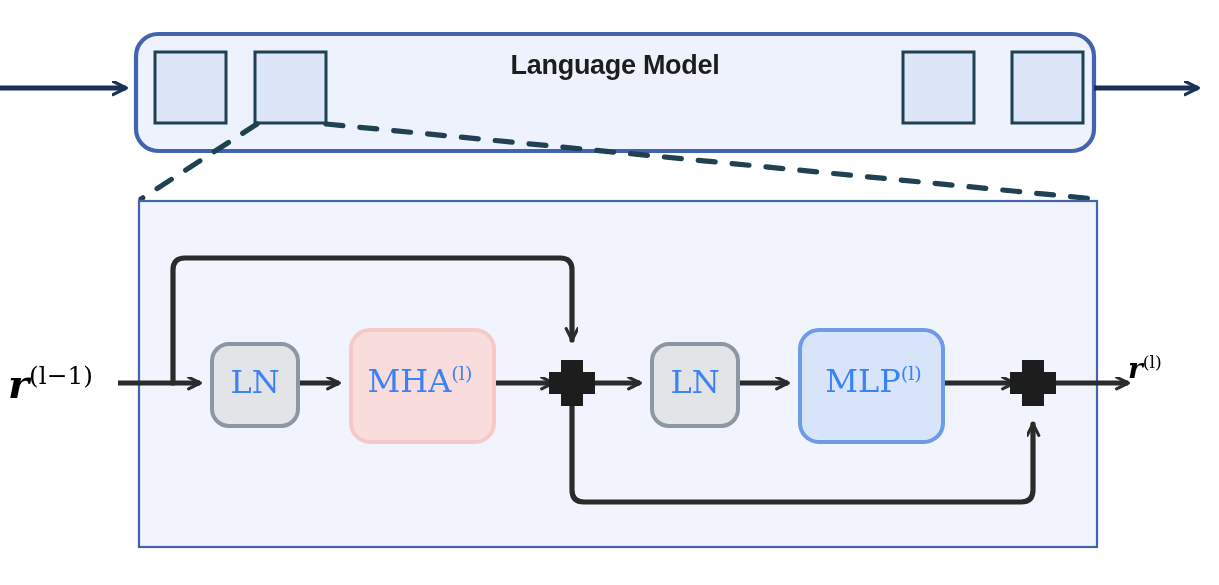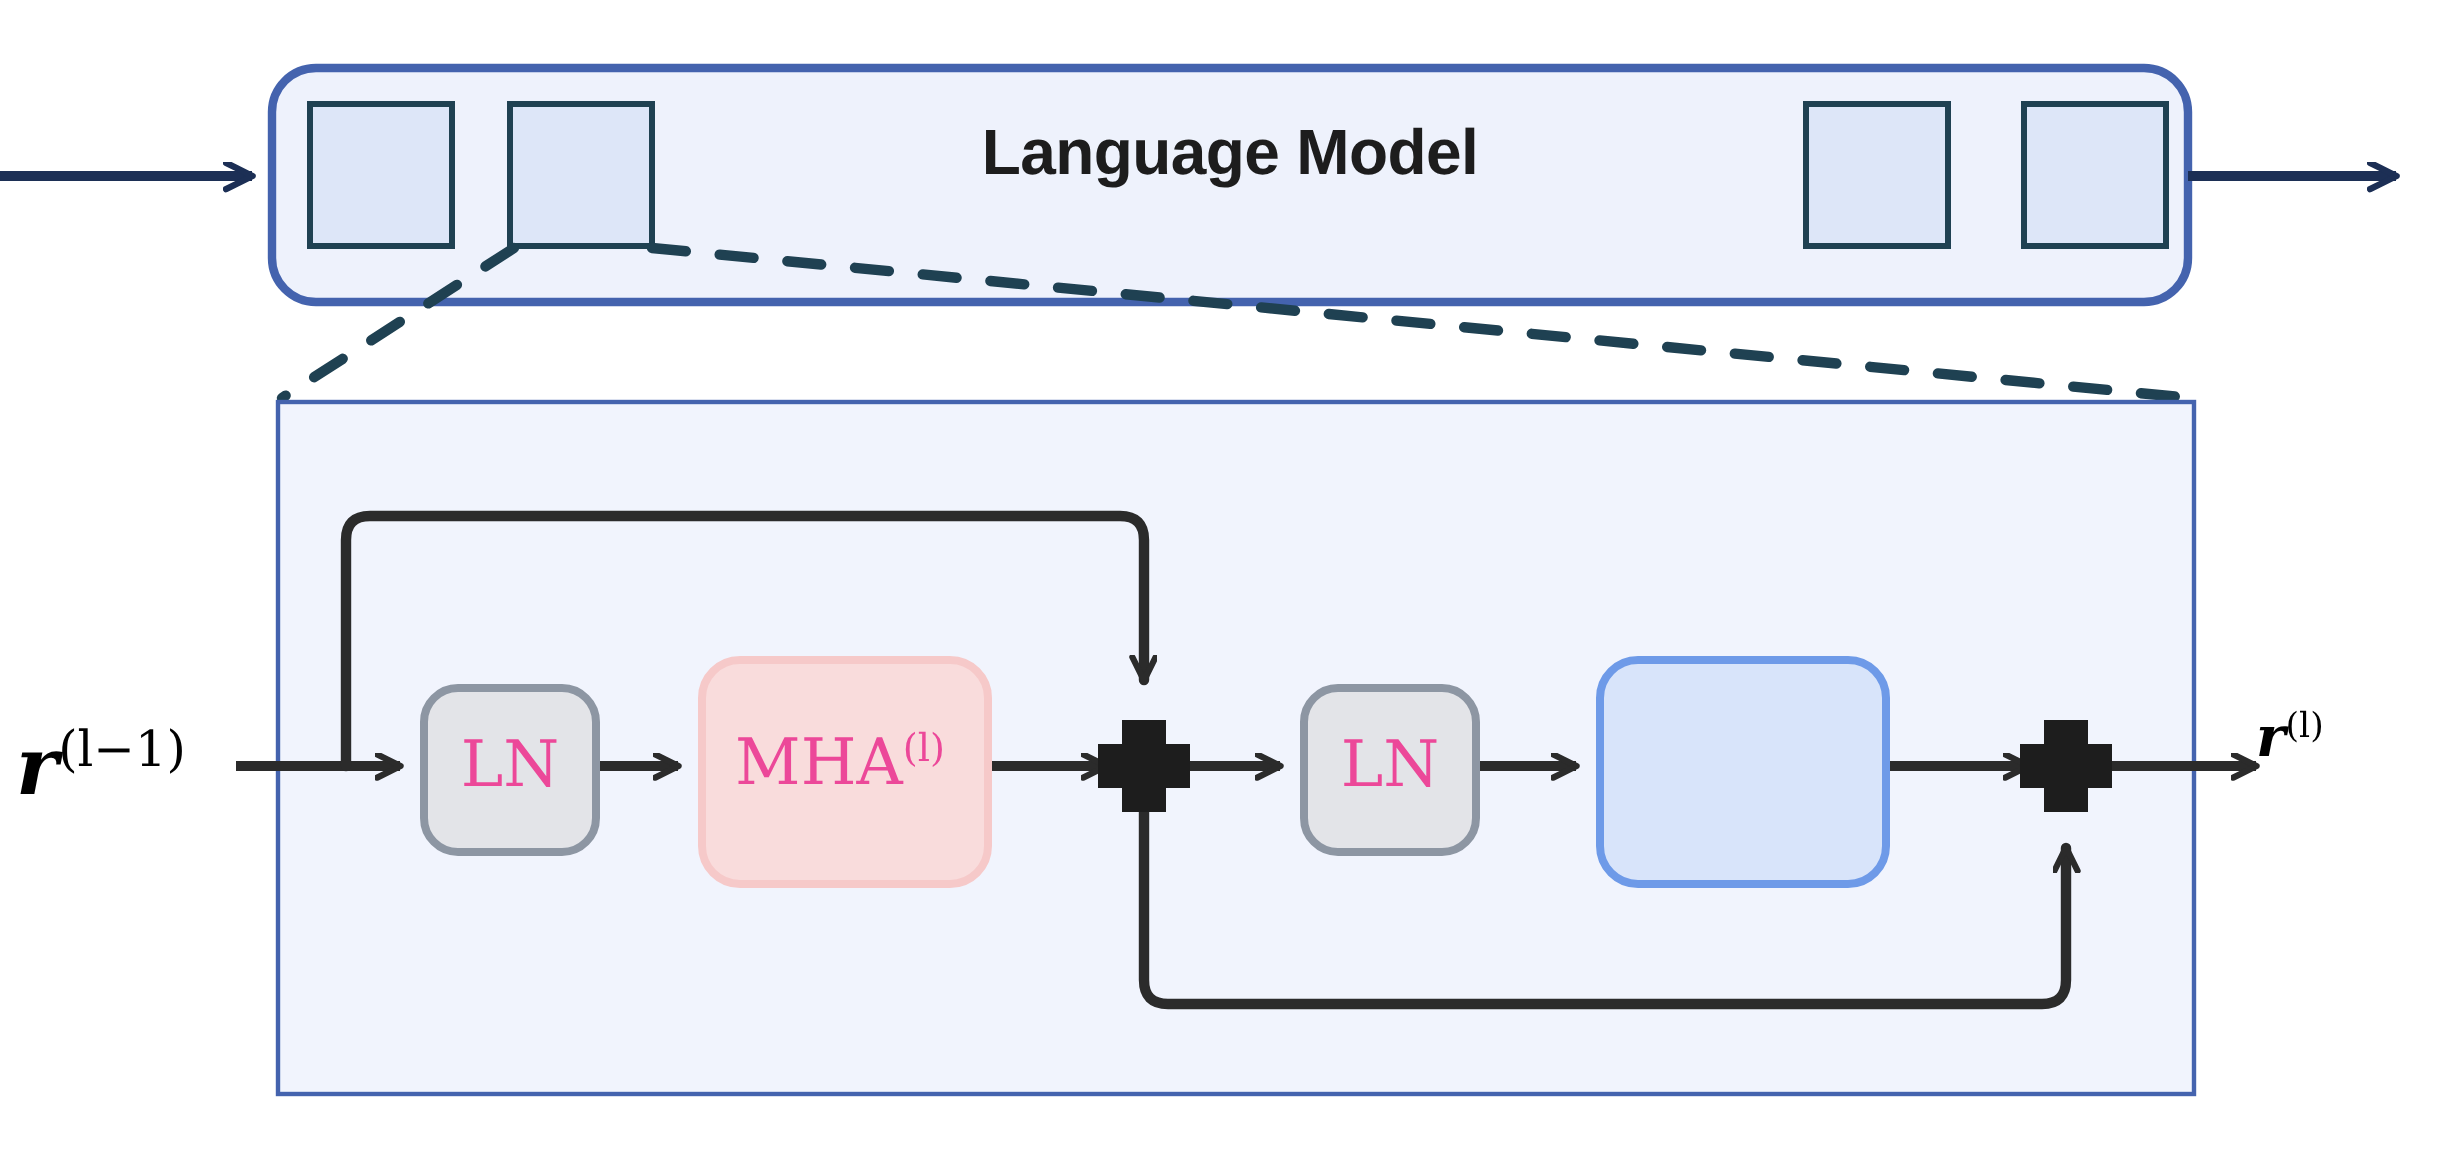"Language Model" .lm-title { font-size: 32px -> 27px; top: 52px -> 41px }
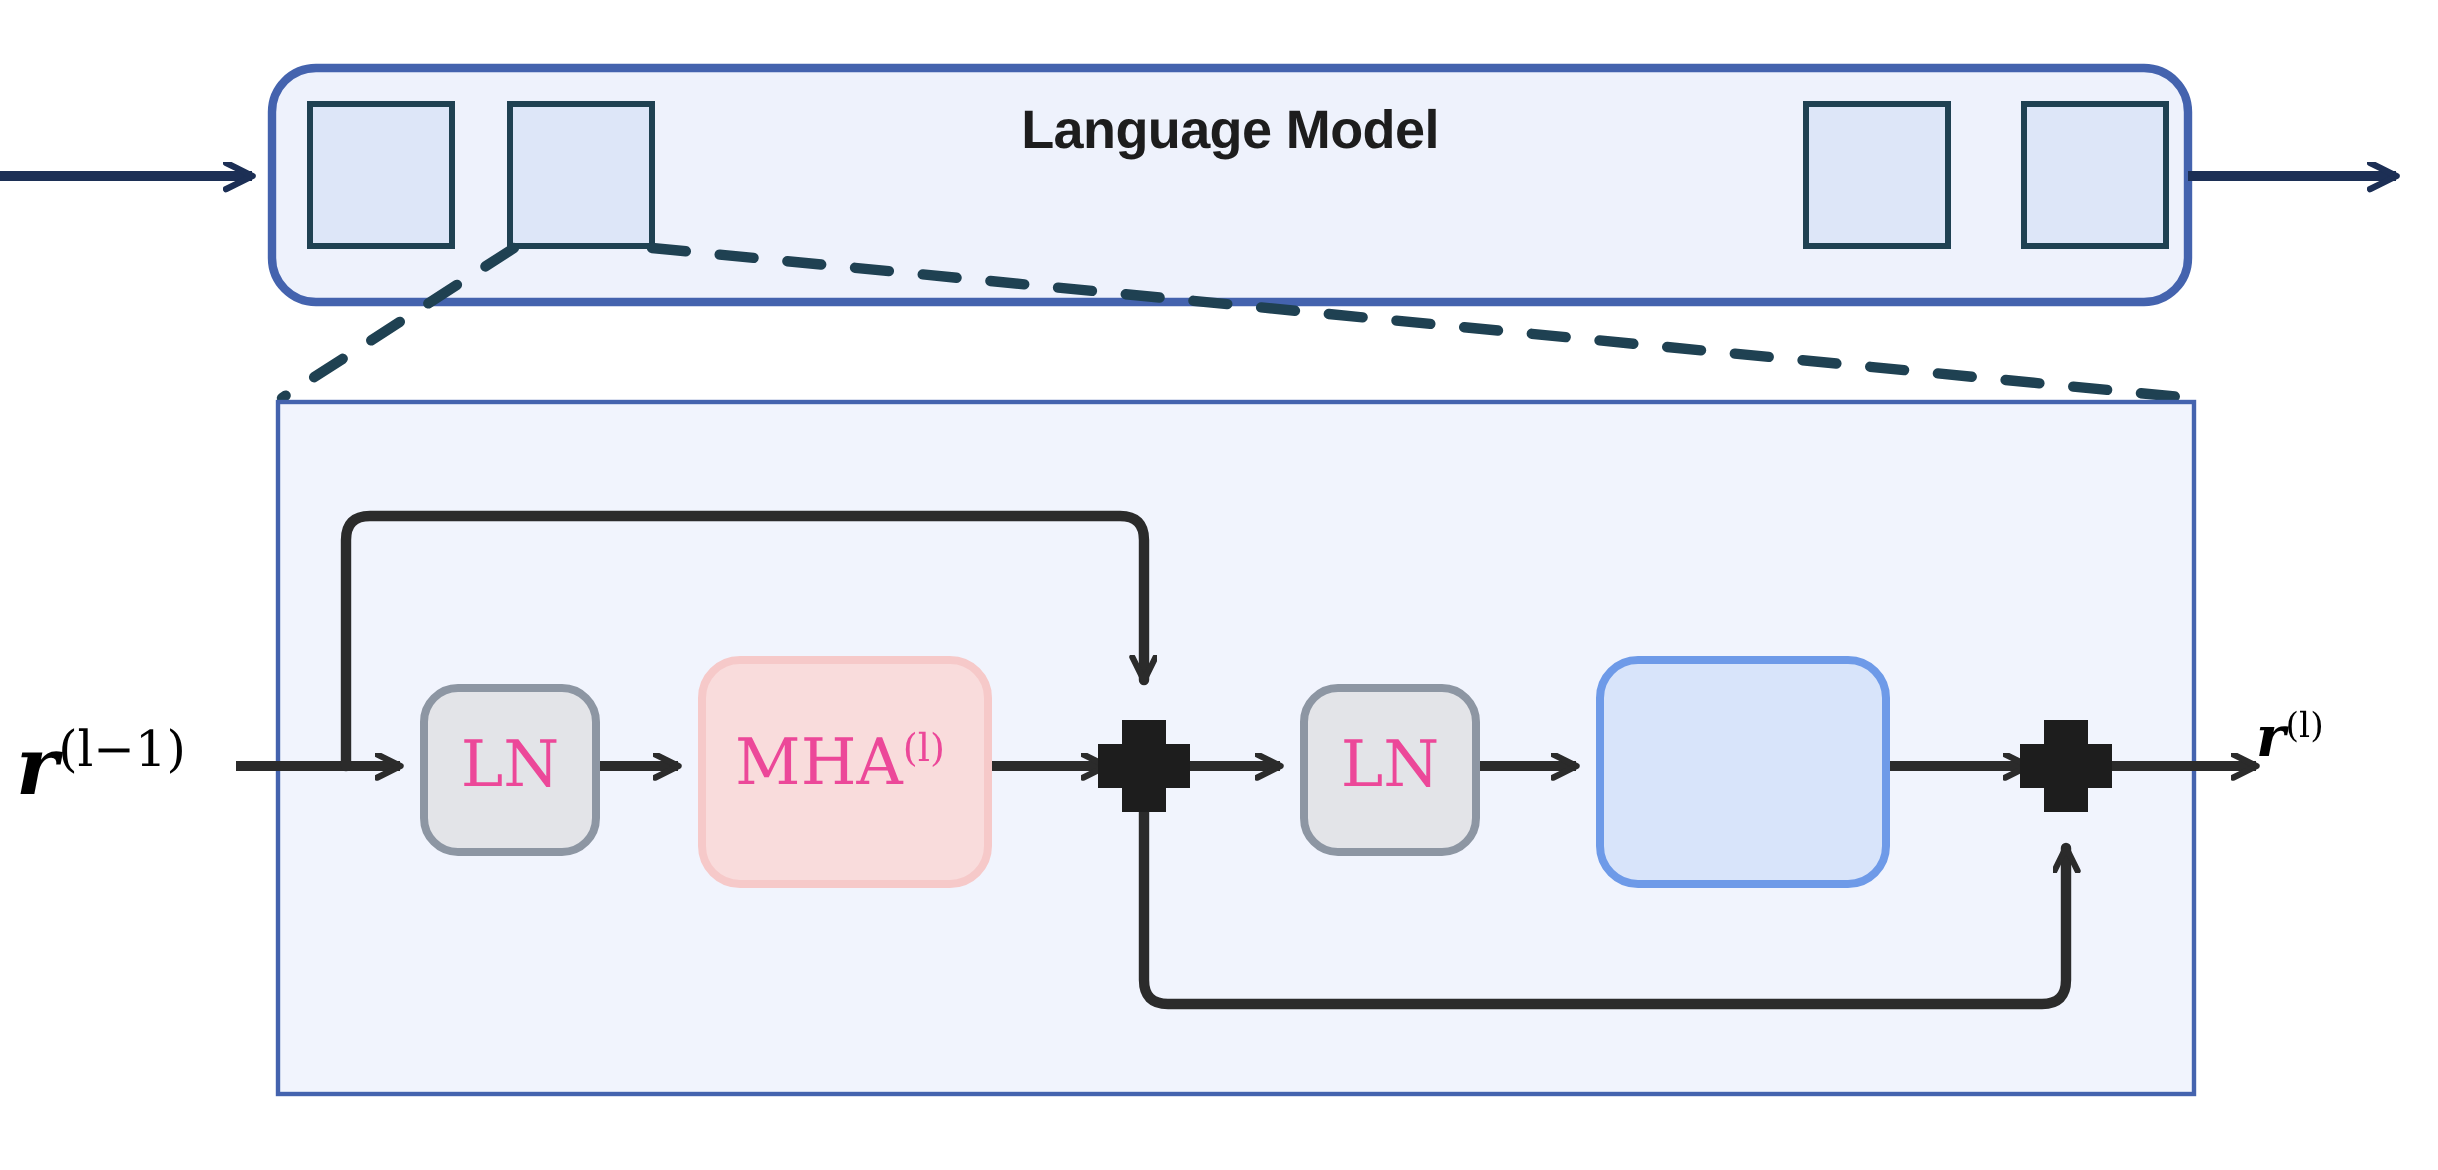"LN" .boxlabel { color: #ec4899 -> #3b82f6 }
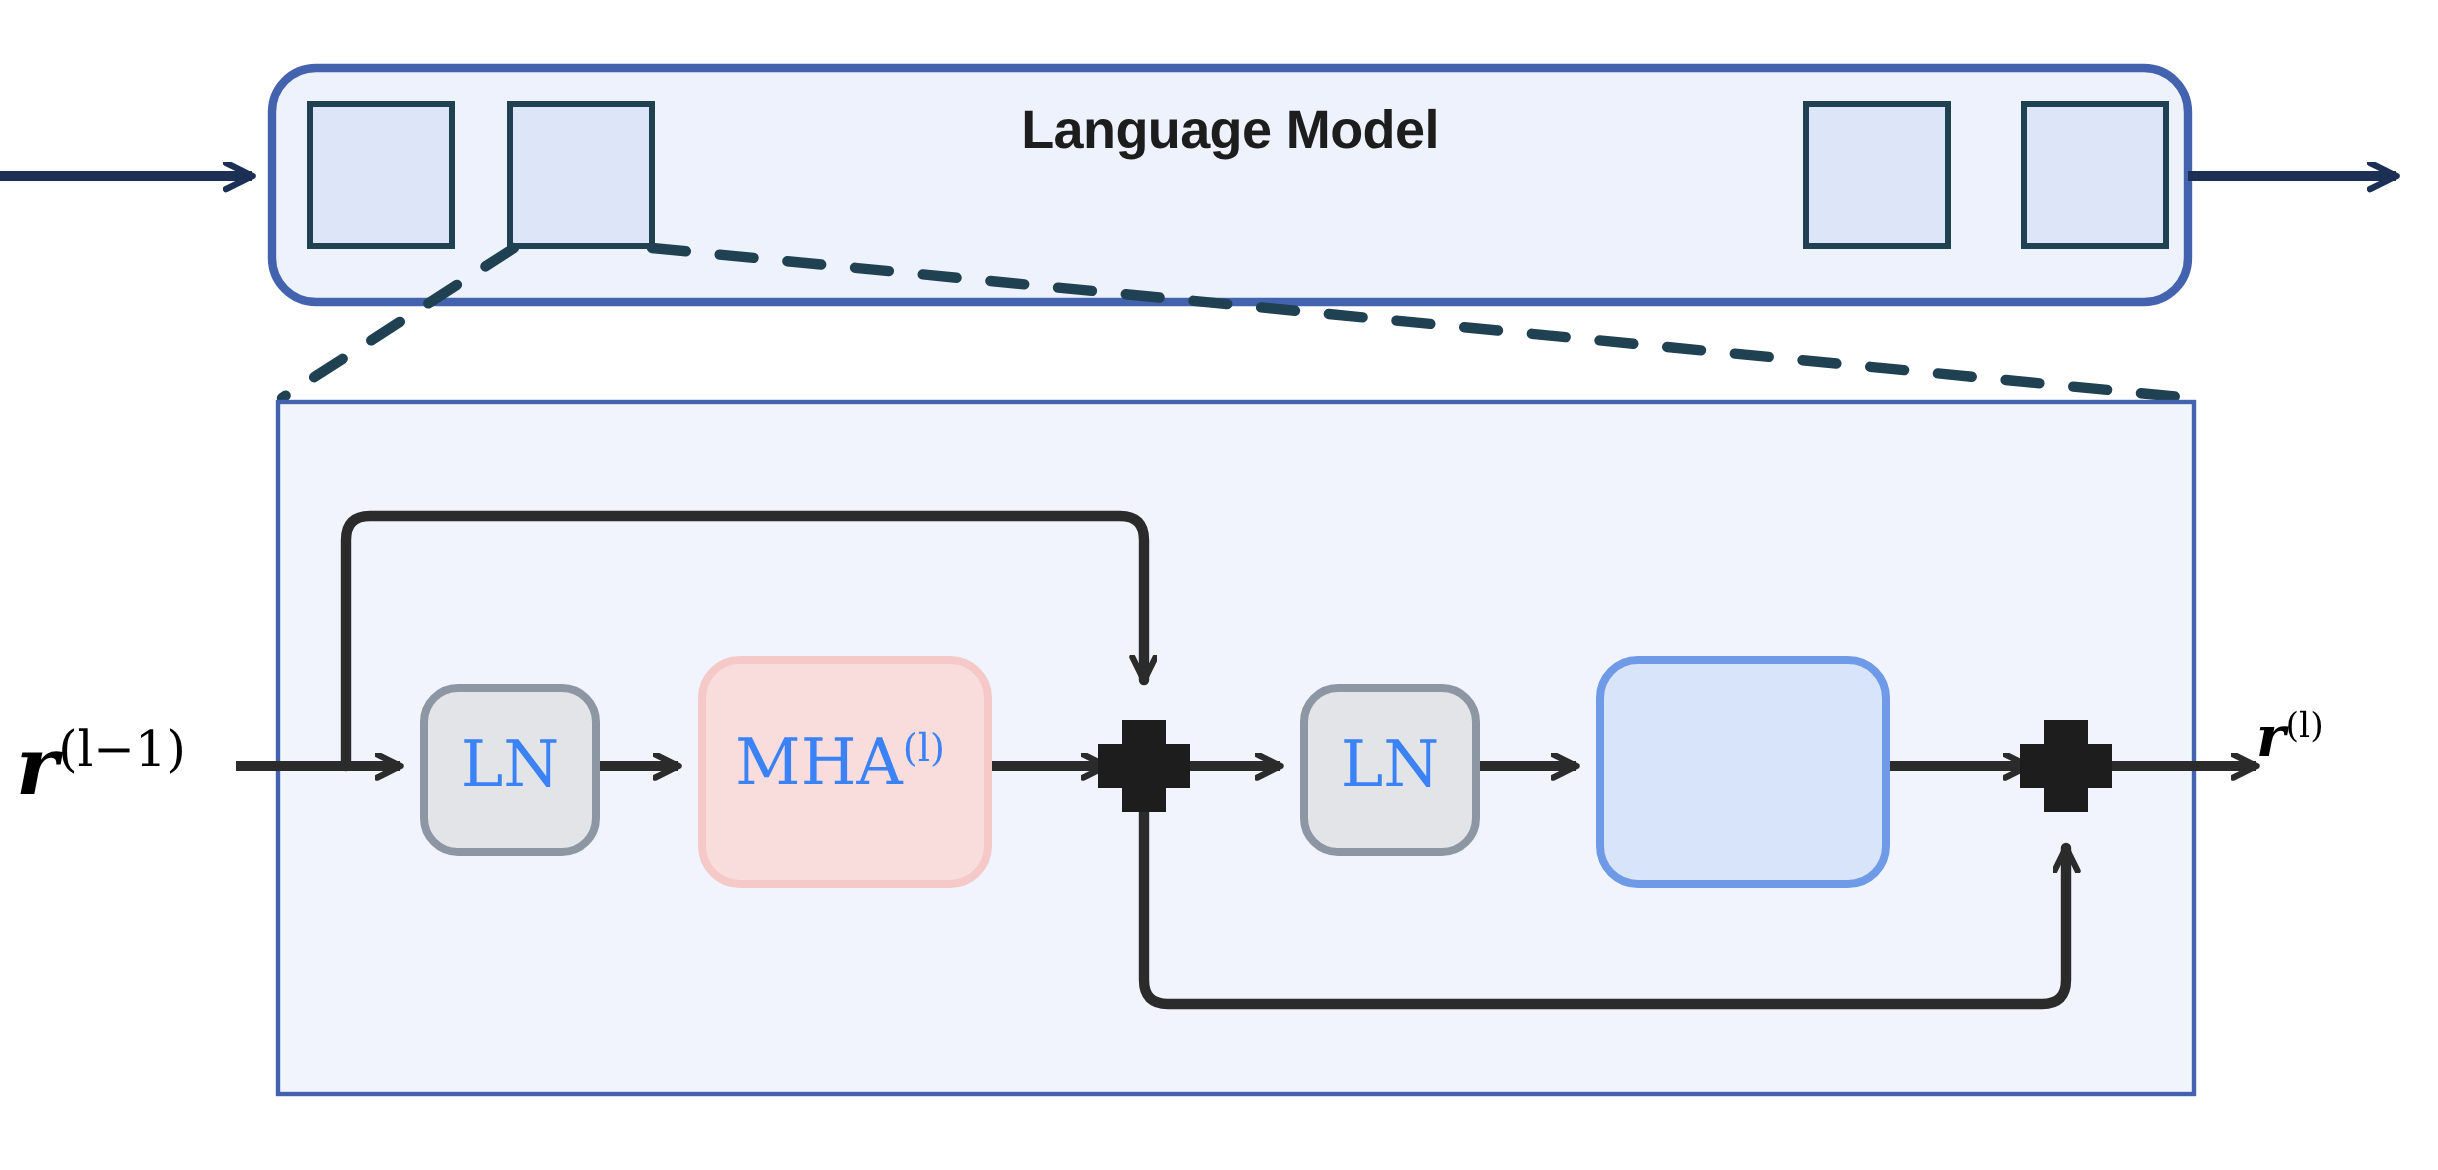"MLP(l)" div.boxlabel { html: none -> <div> <span>MLP</span><sup>(l)</sup> </div> }
